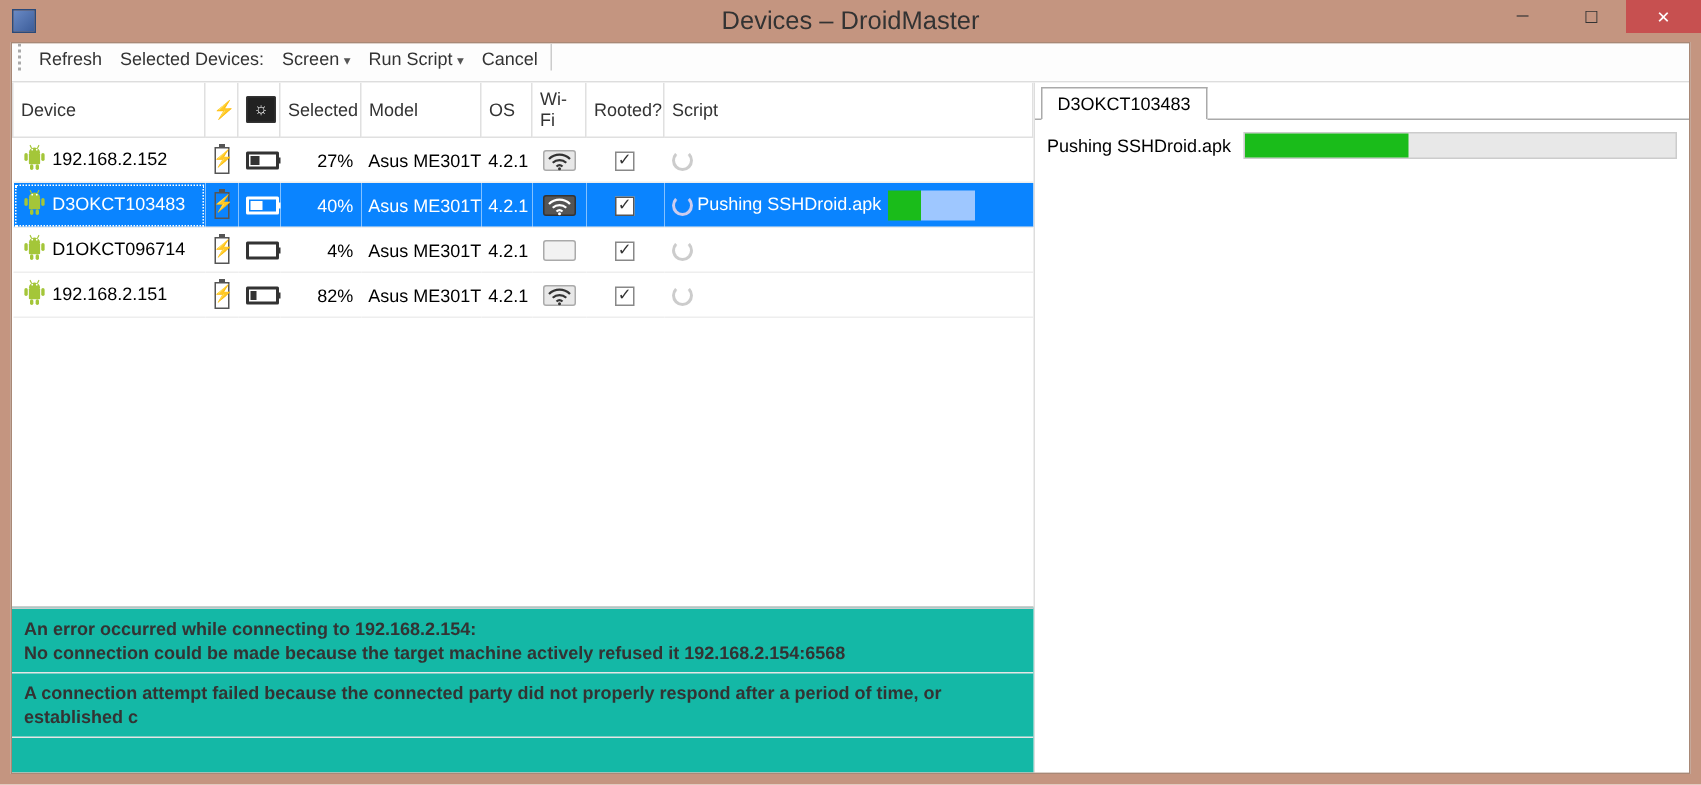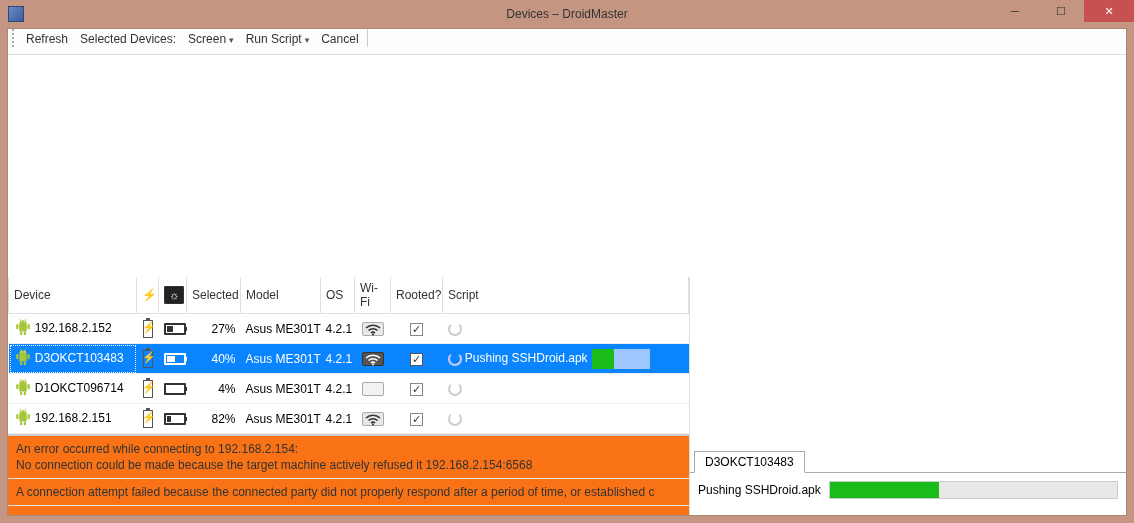"Devices – DroidMaster" .titlebar-title { font-size: 12px -> 17px }
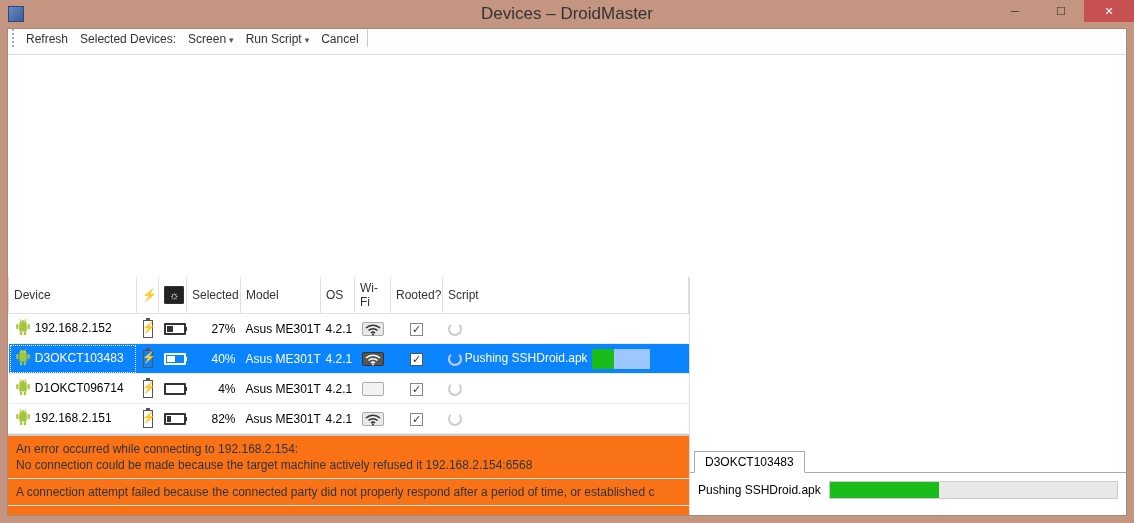"Device" .main-split { align-items: flex-end -> none }
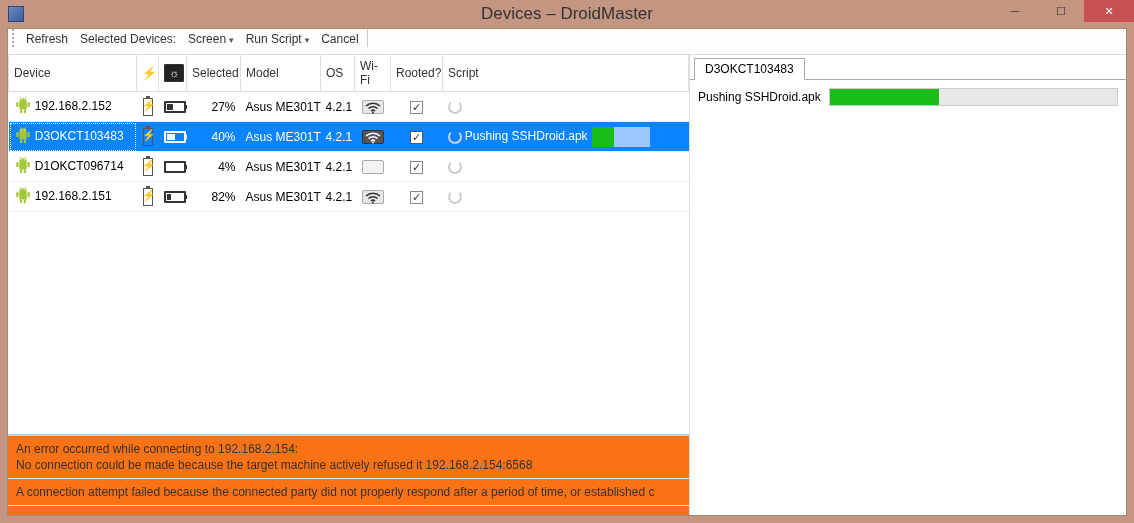"An error occurred while connecting" .log-pane { background: #f97316 -> #14b8a6; font-weight: none -> bold; height: 80px -> 110px }
